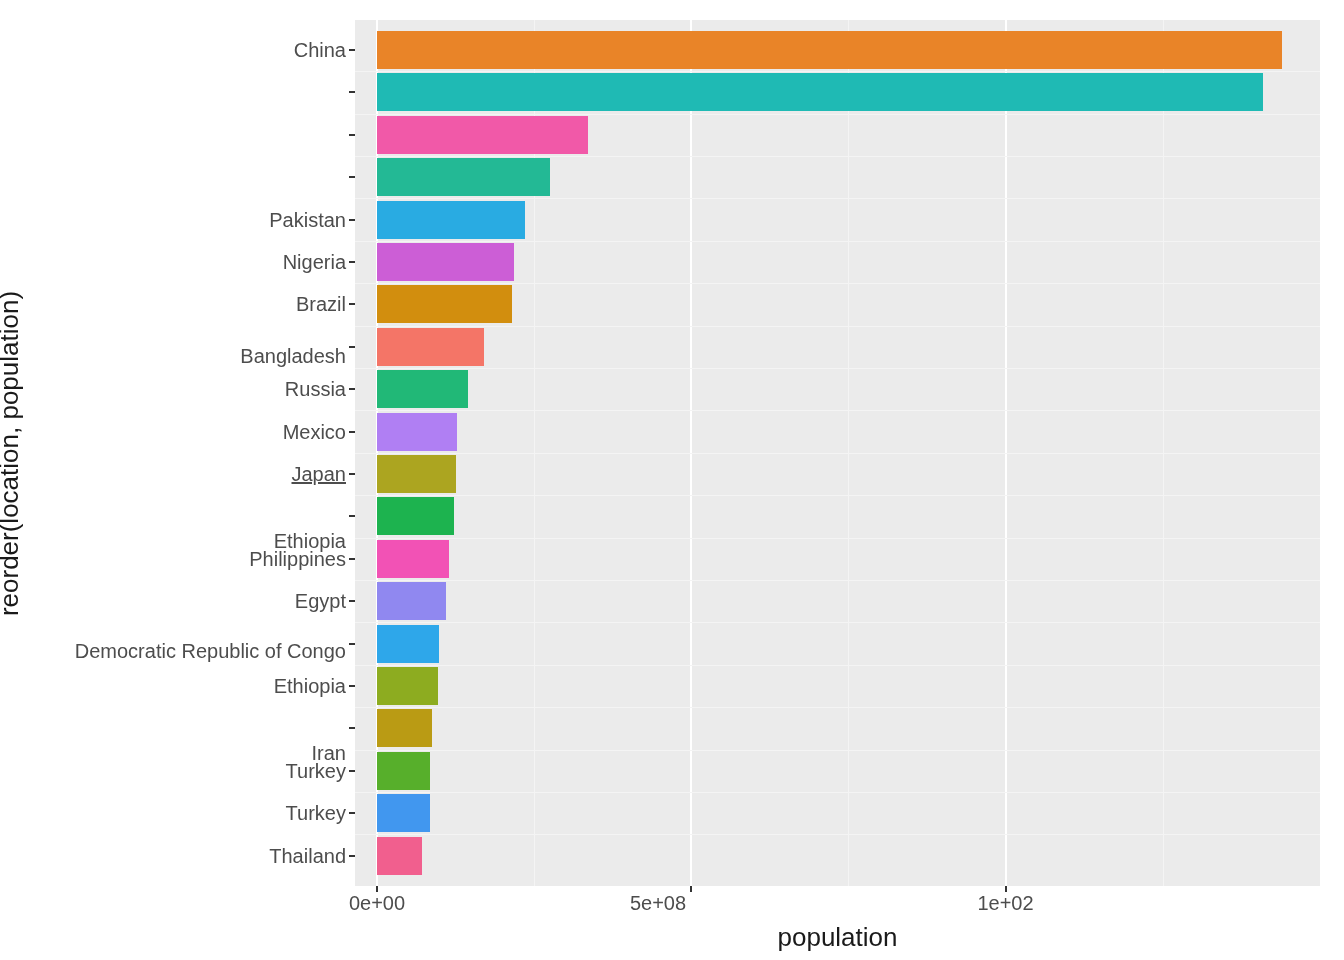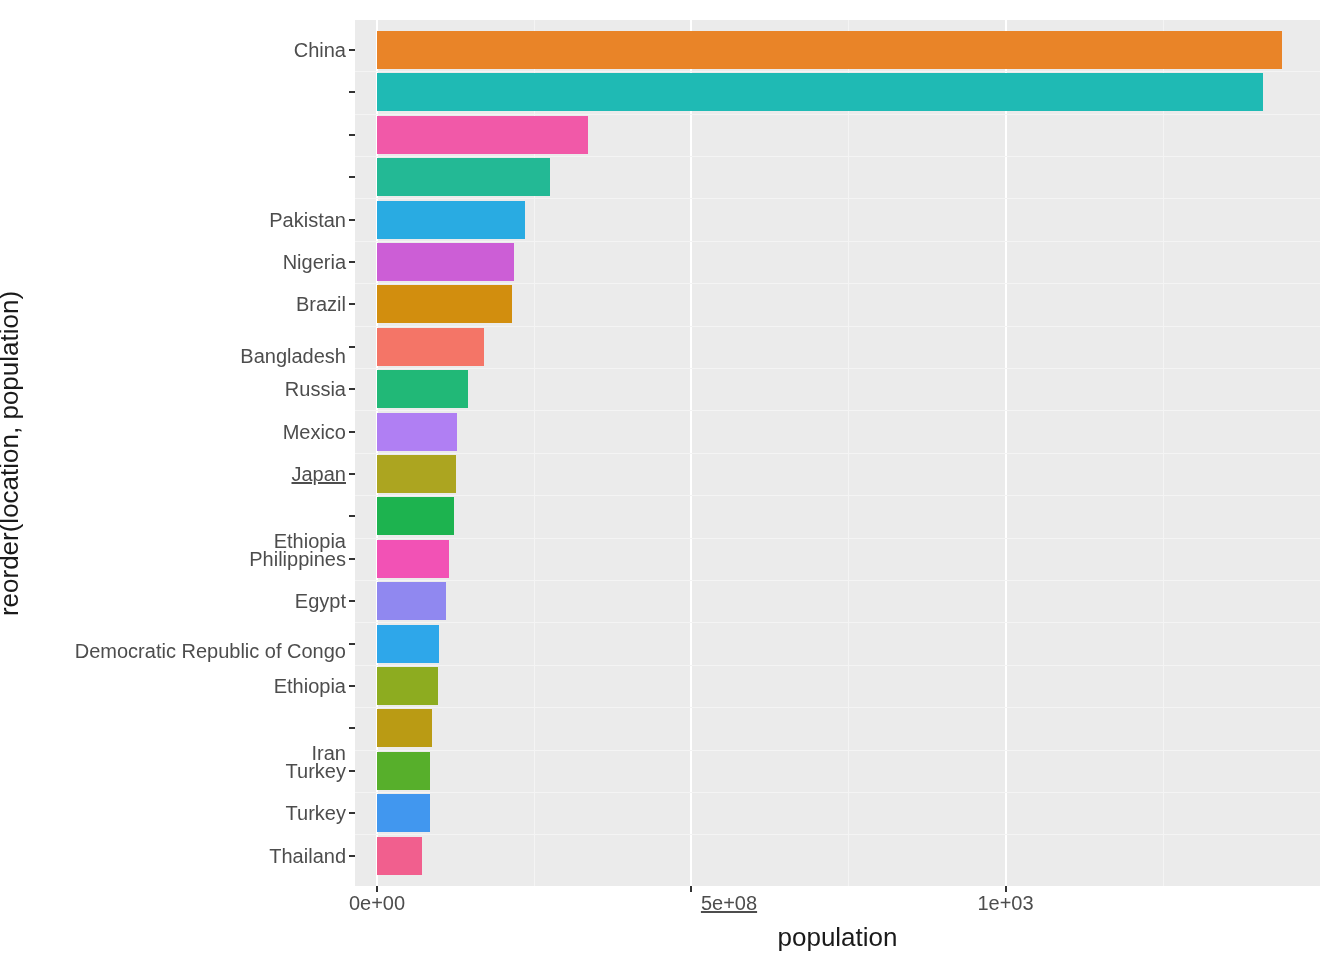"5e+08" div.xlab-tick { left: 729px -> 658px; text-decoration: underline -> none }
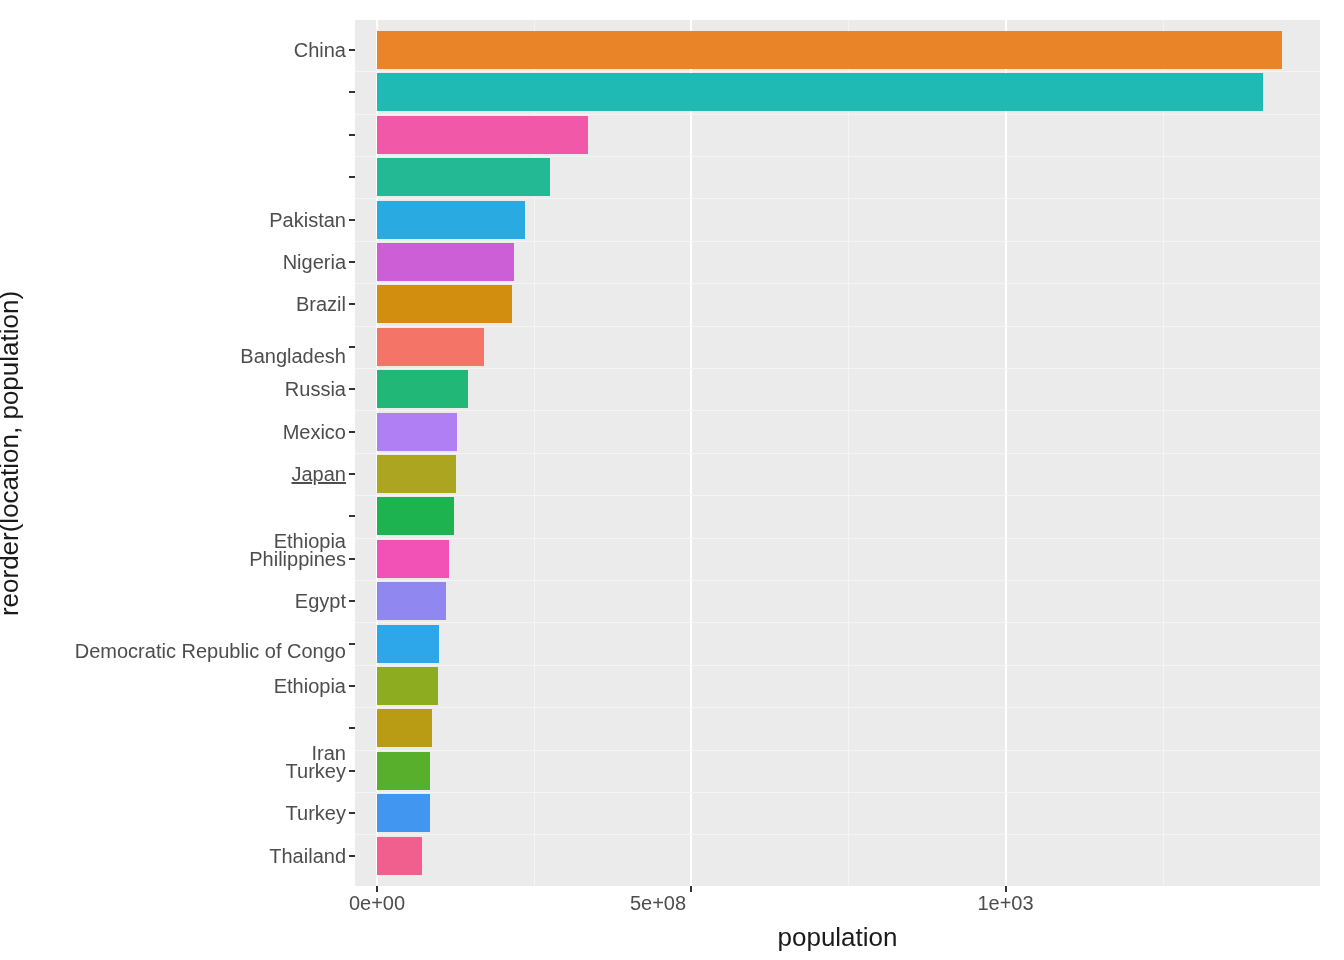"1e+03" div.xlab-tick { text: 1e+03 -> 1e+02 }
